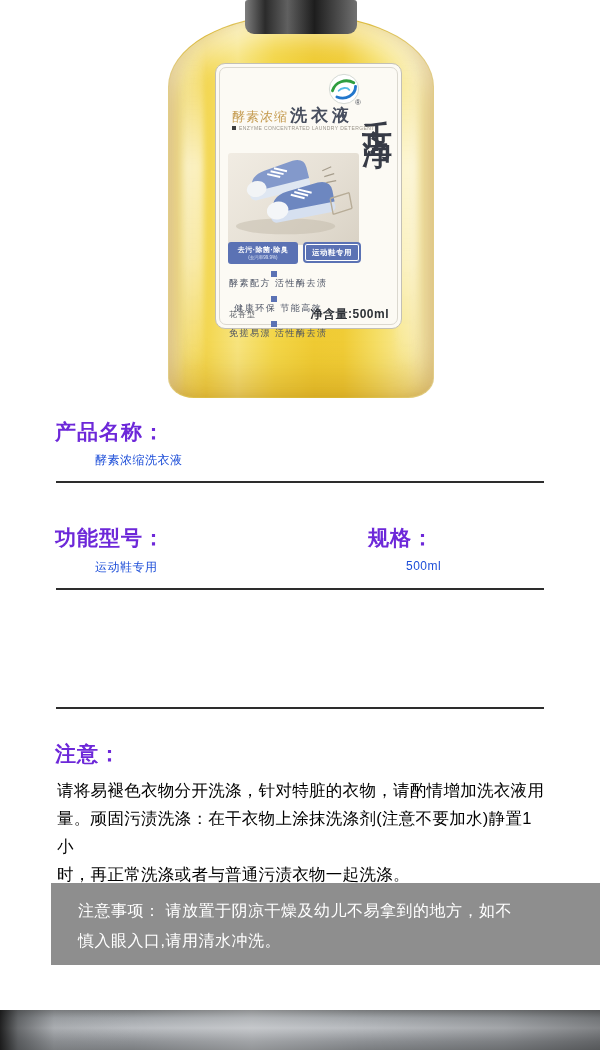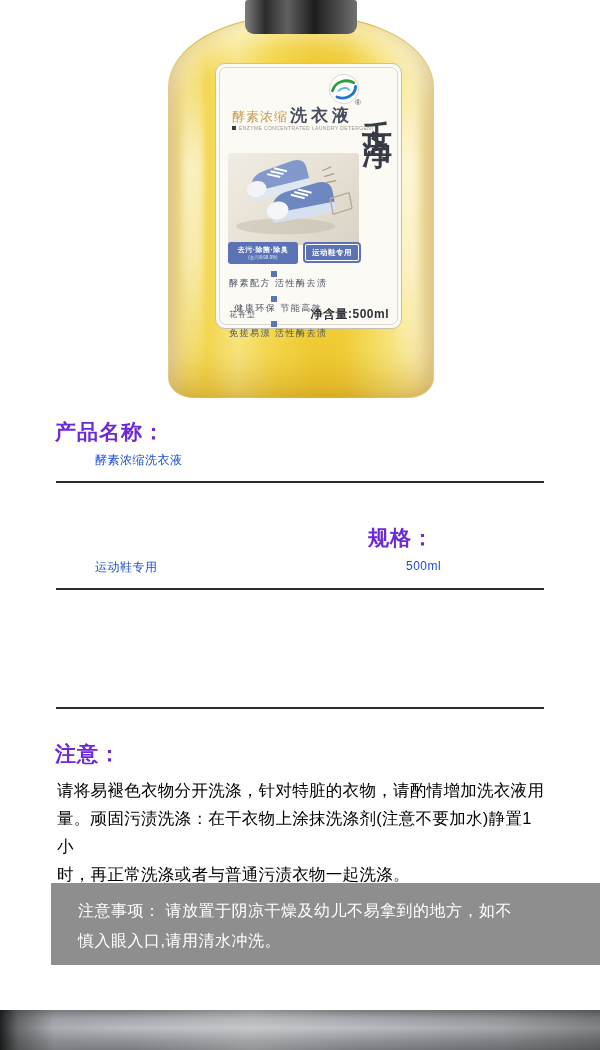"功能型号：" div.h { html: none -> <div>功能型号：</div> }
